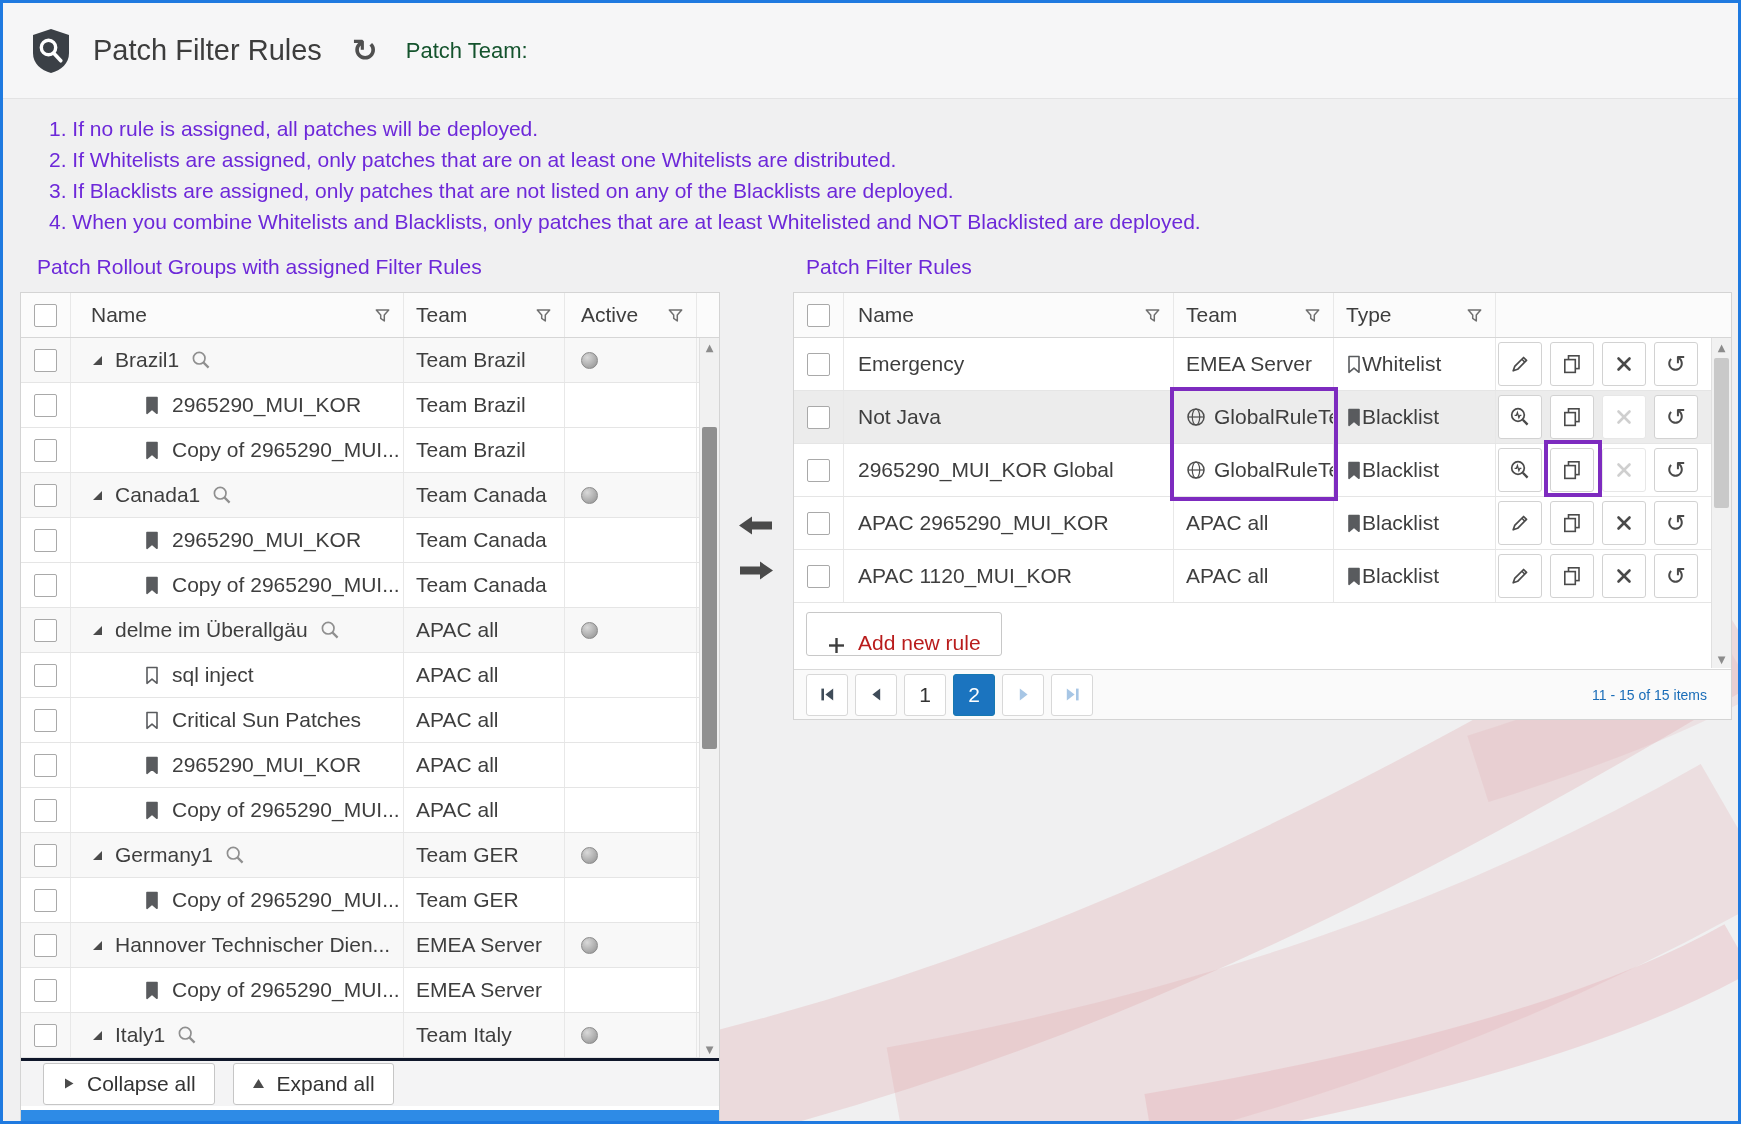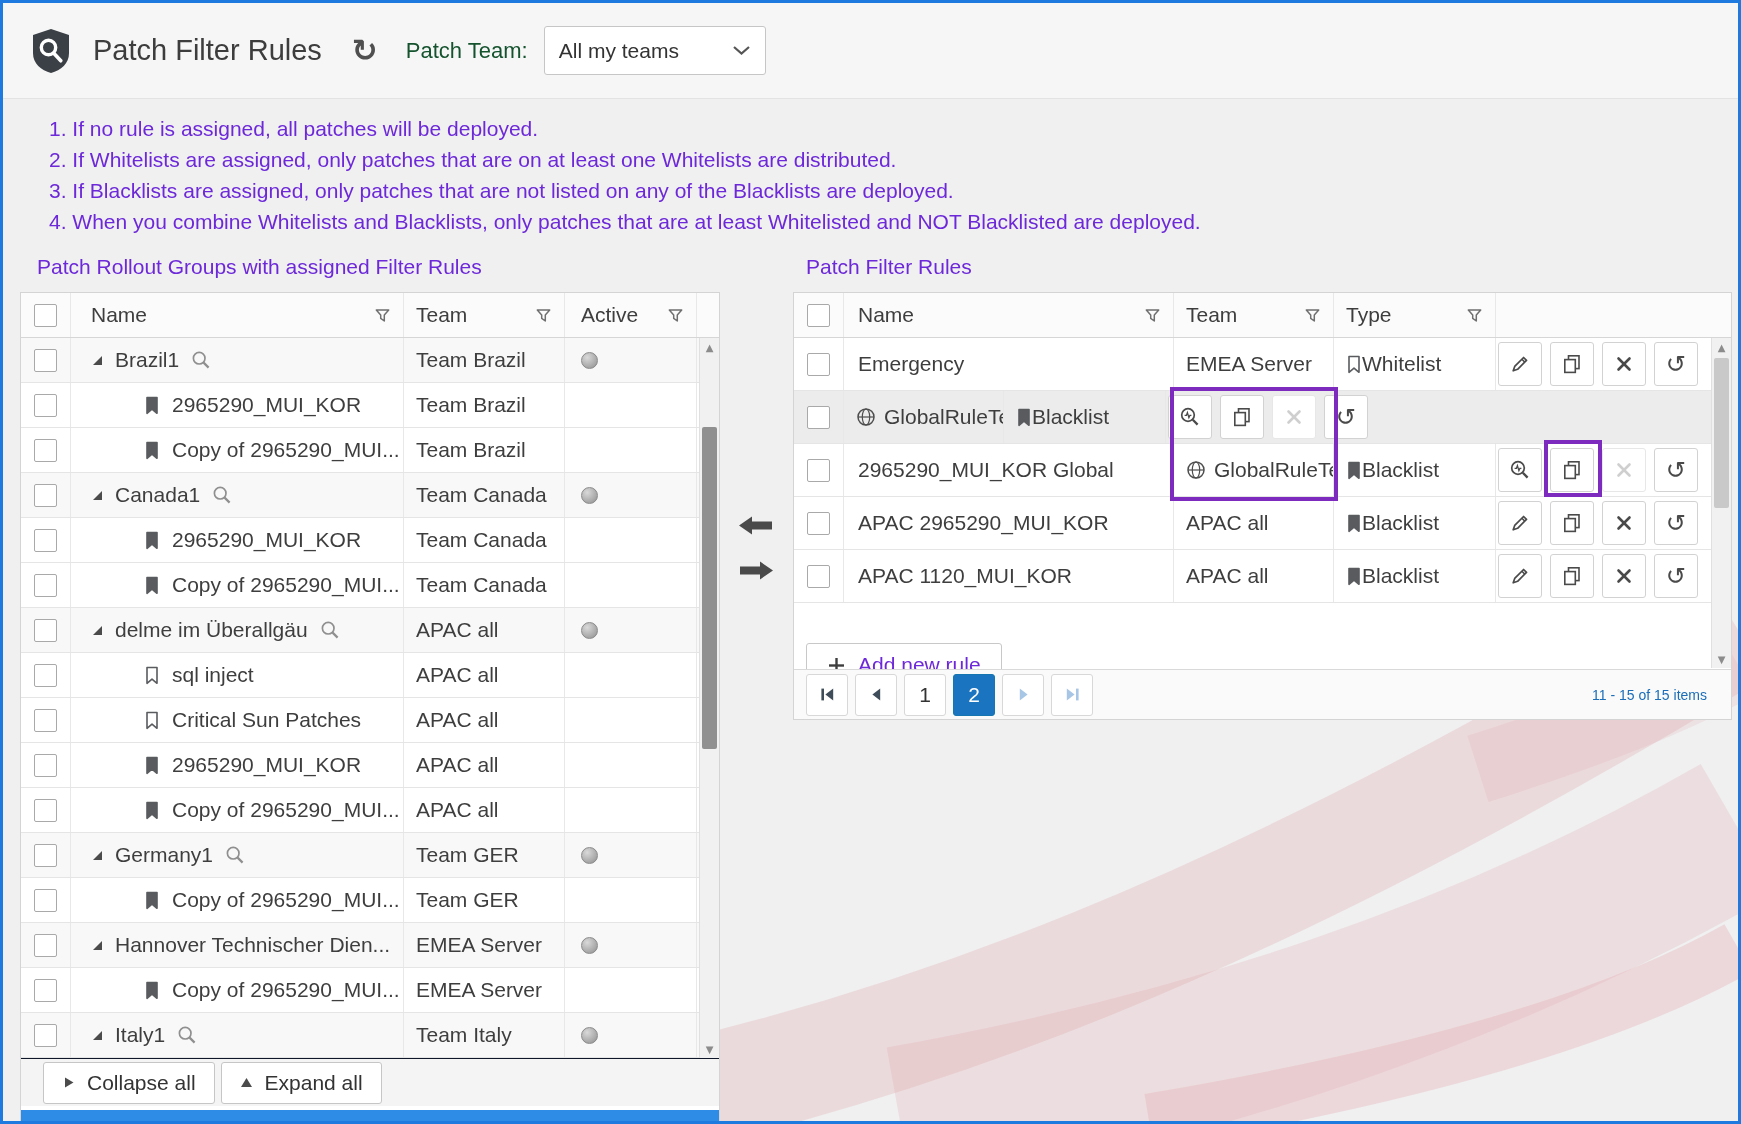"All my teams" div.team-select { html: <div> <span>All my teams</span> <svg> <polyline></polyline> </svg> </div> -> none }
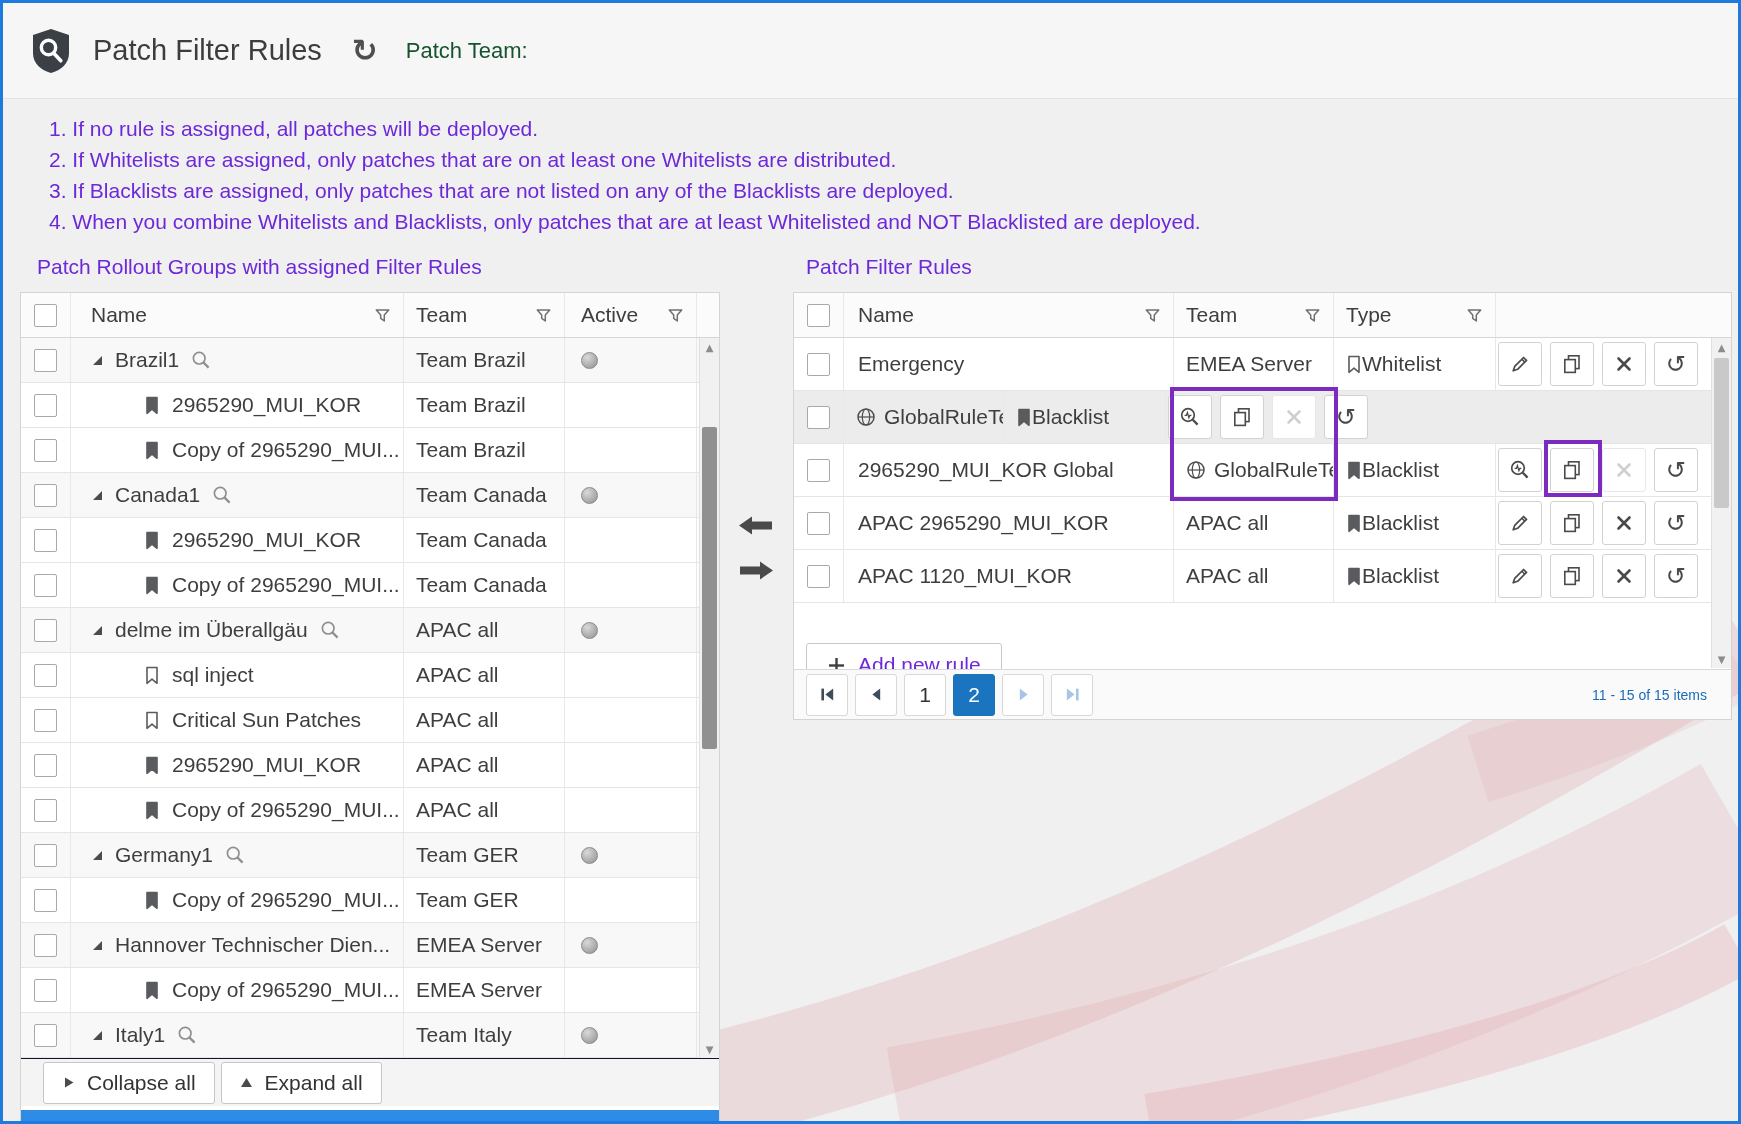"Not Java" div.cell { html: none -> <div> <span>Not Java</span> </div> }
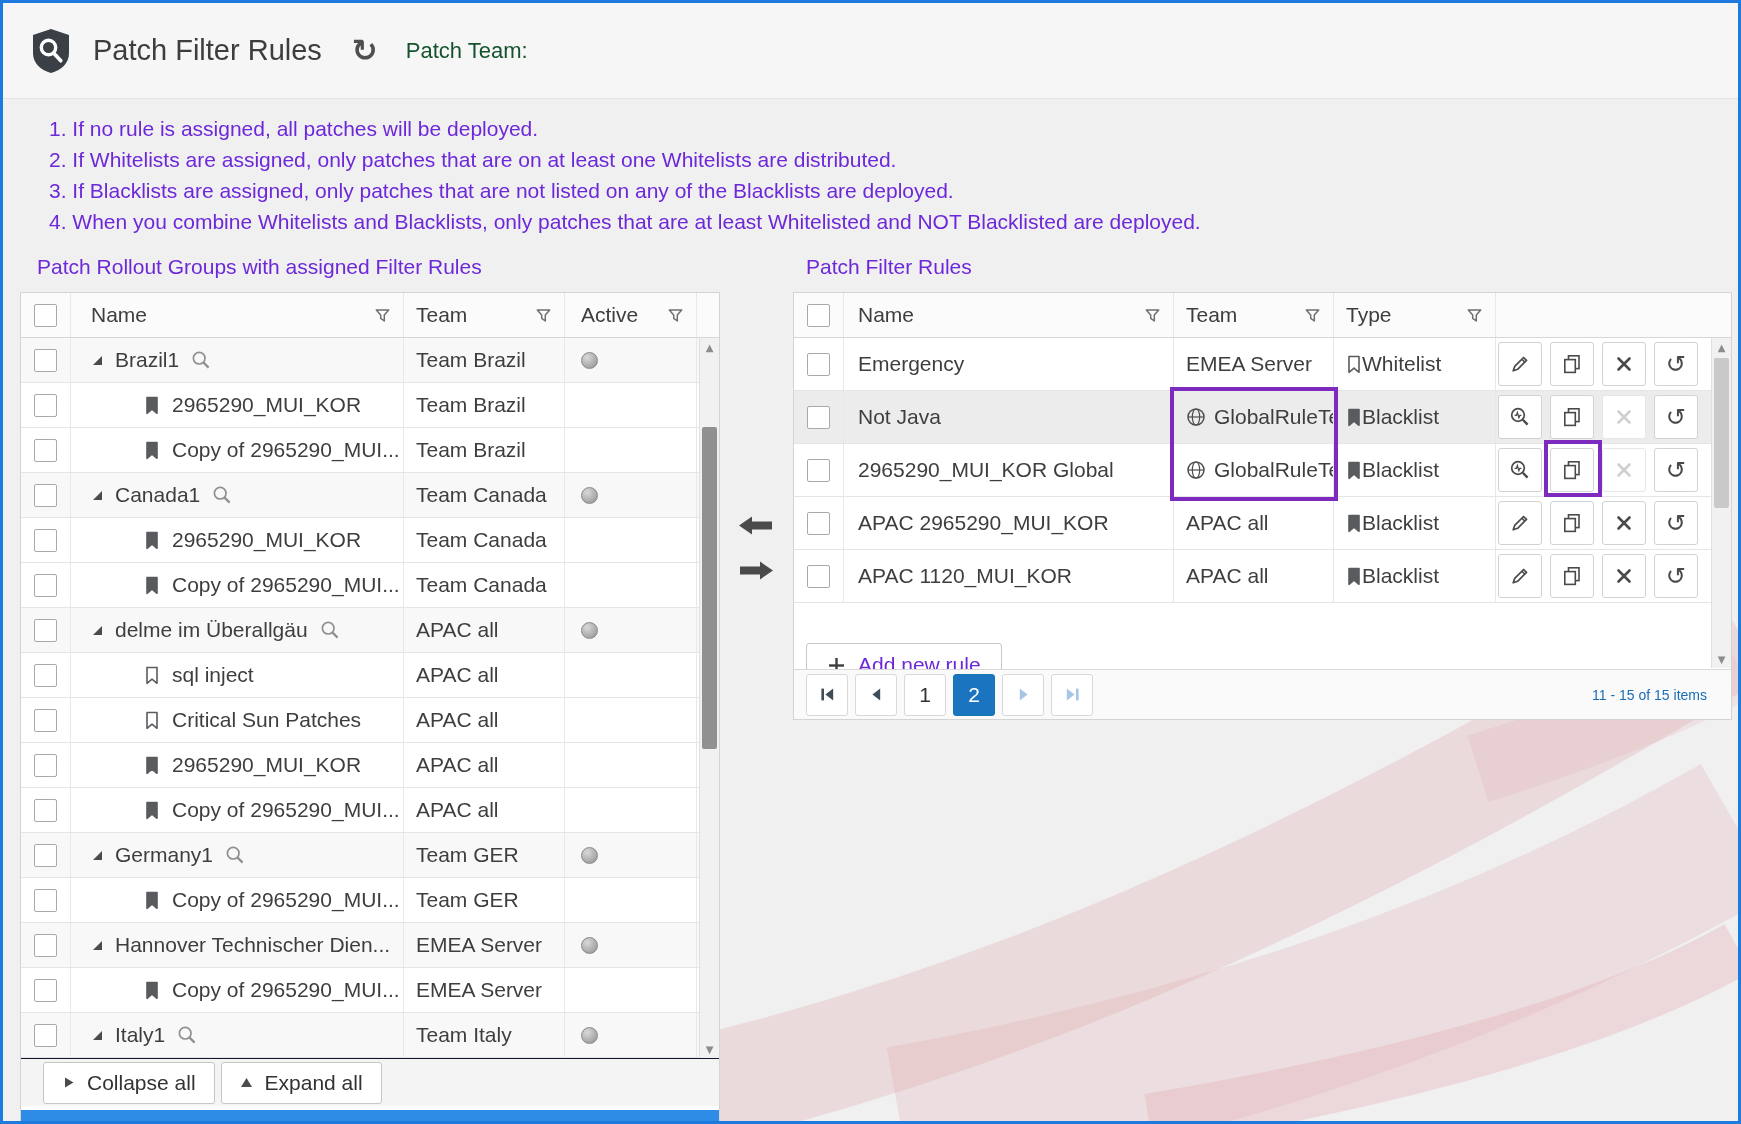"Add new rule" .add-btn { align-items: center -> flex-end; color: #6d28d9 -> #b91c1c; margin-top: 31px -> none }
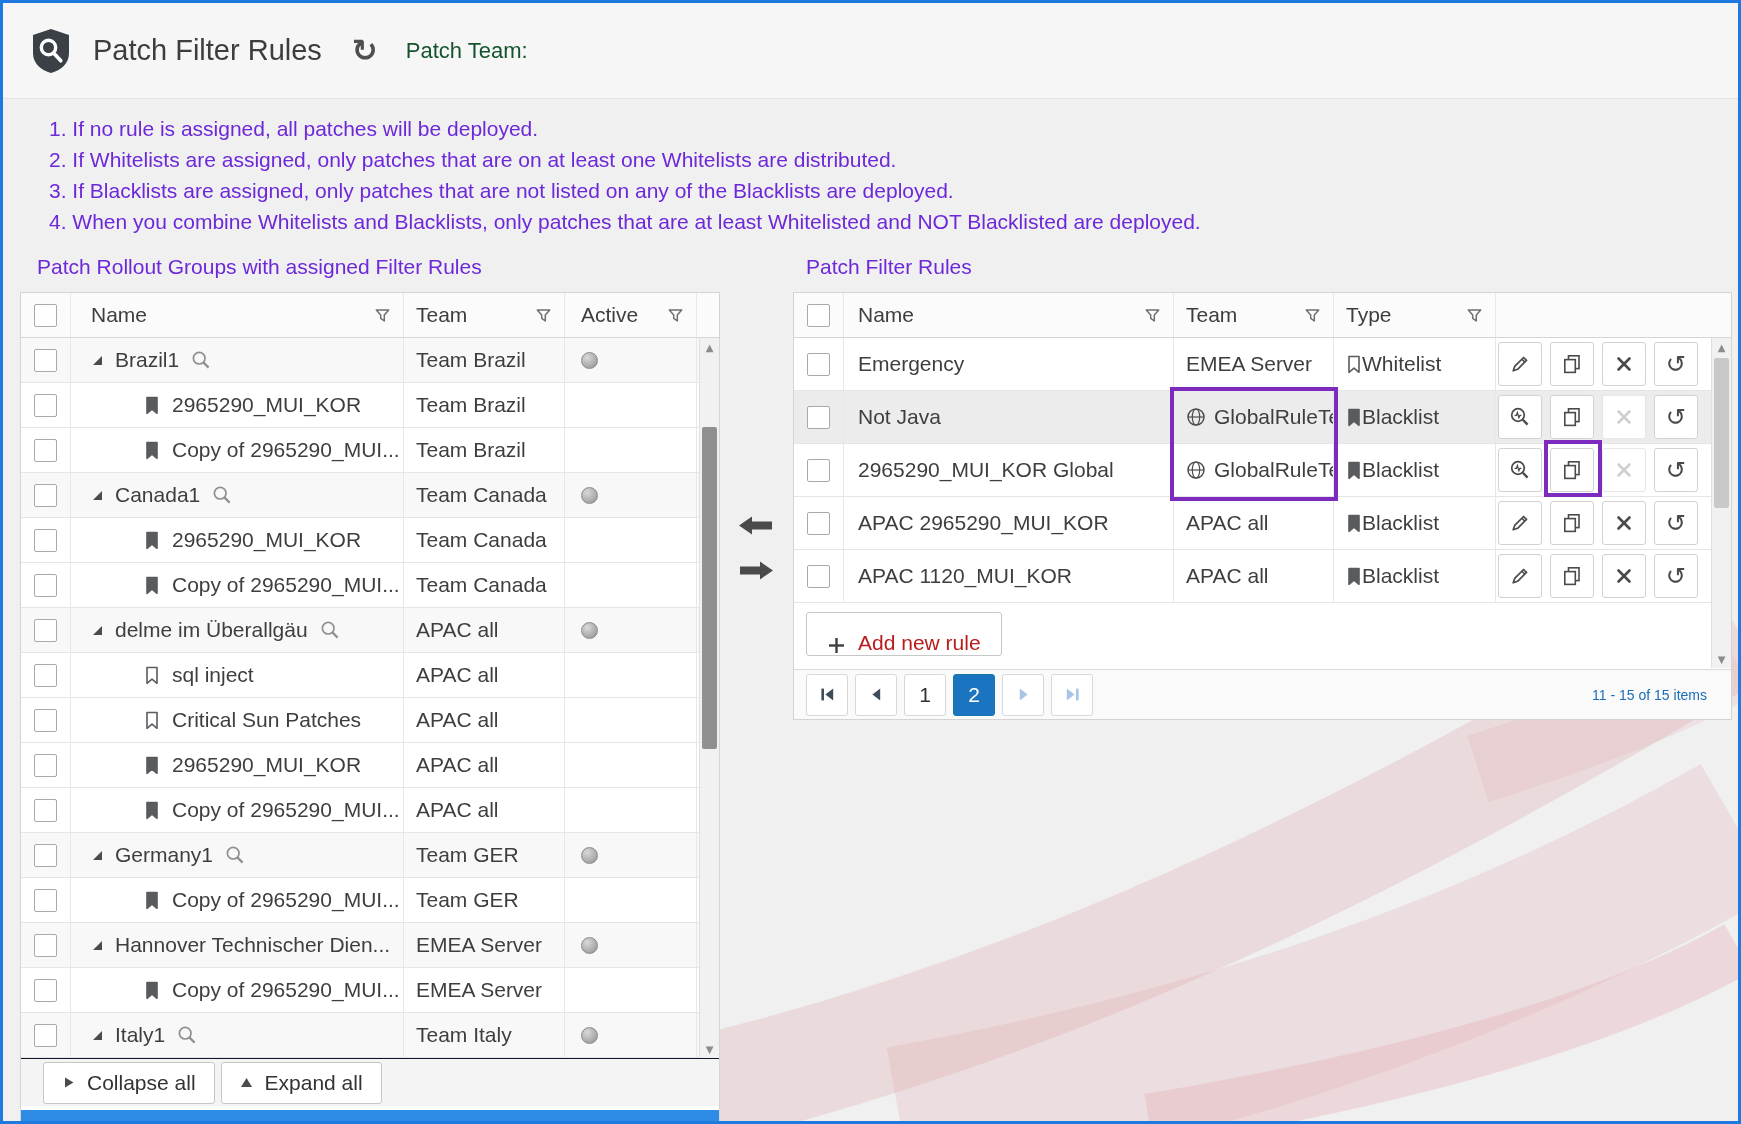"Collapse all" .lfooter { border-top: 1px solid #0f172a -> 3px solid #0f172a; gap: 6px -> 18px }
